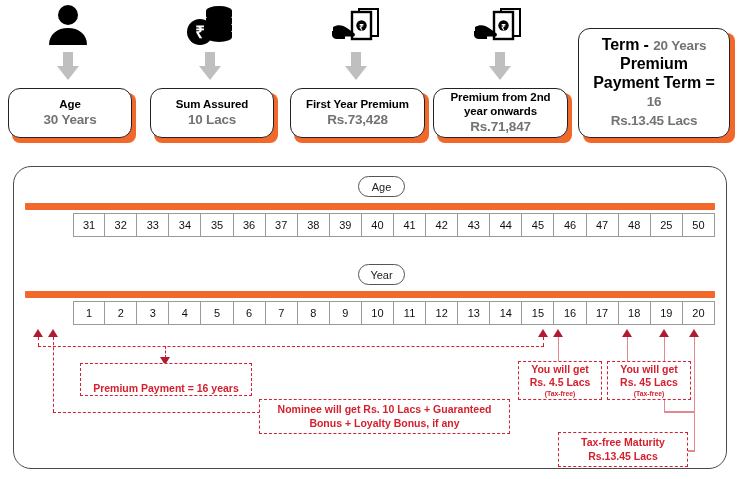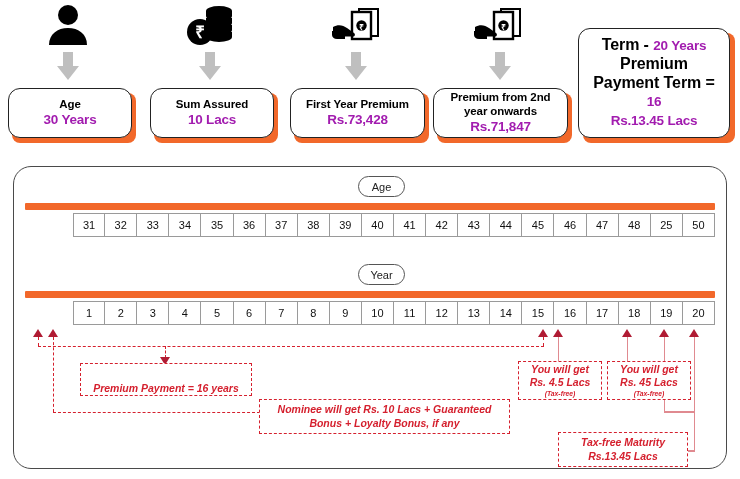"20 Years" .card .val { color: #a21caf -> #737373 }
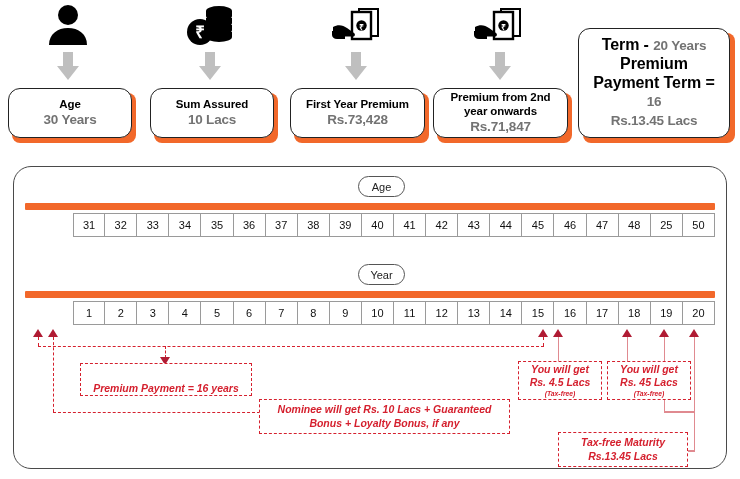"You will get" .callout { font-style: italic -> none }
